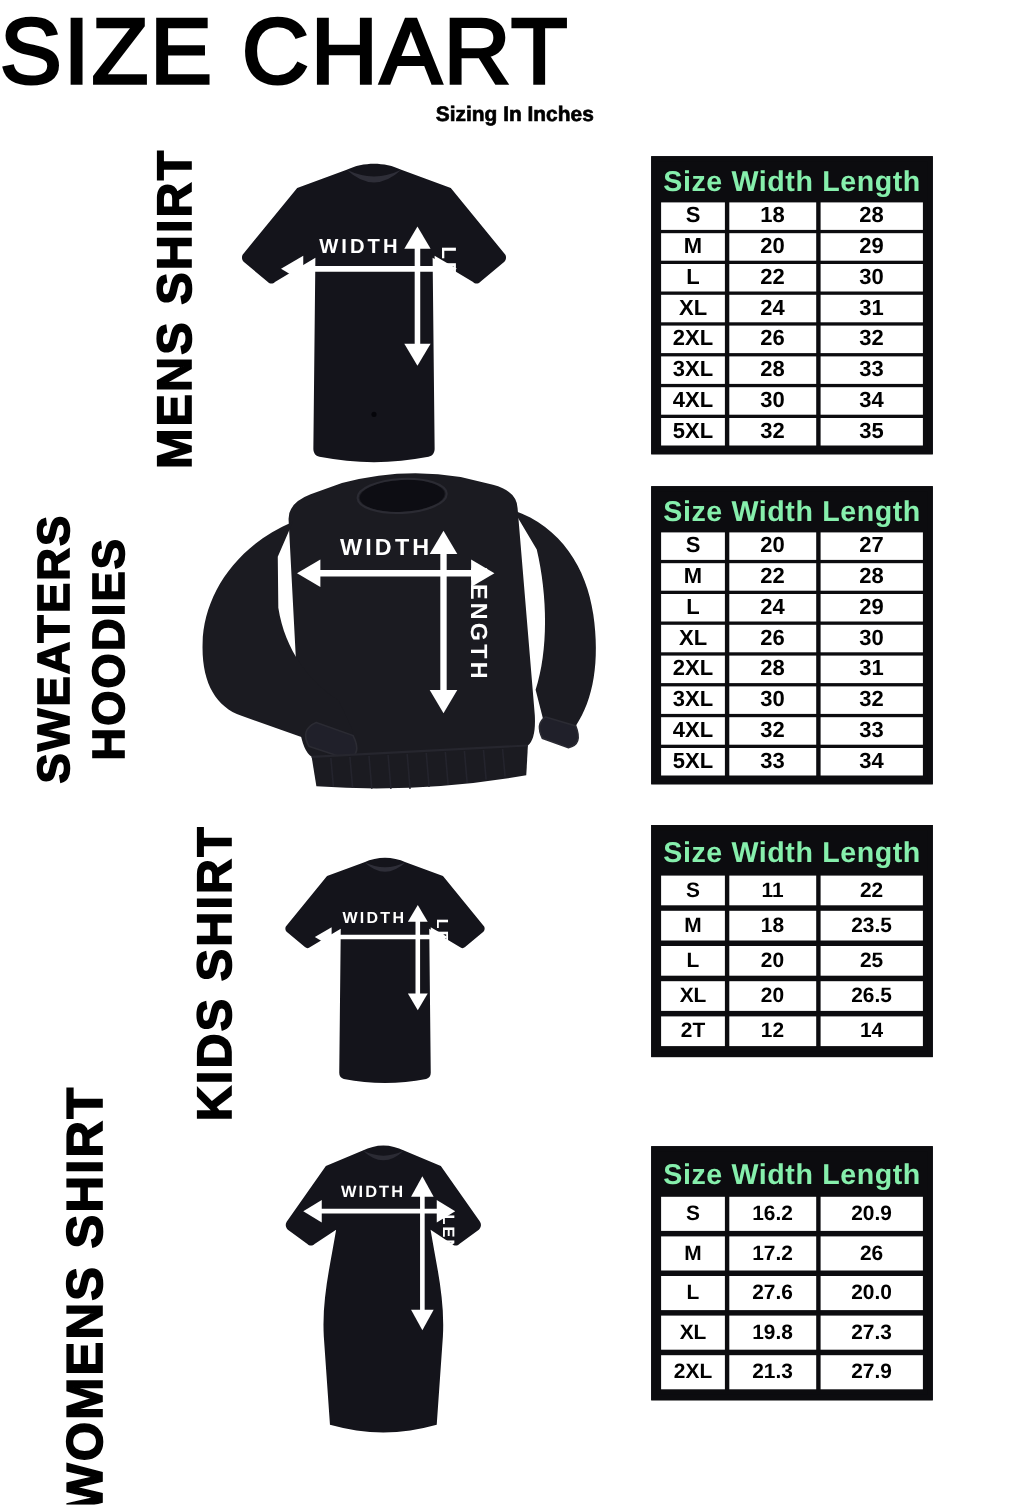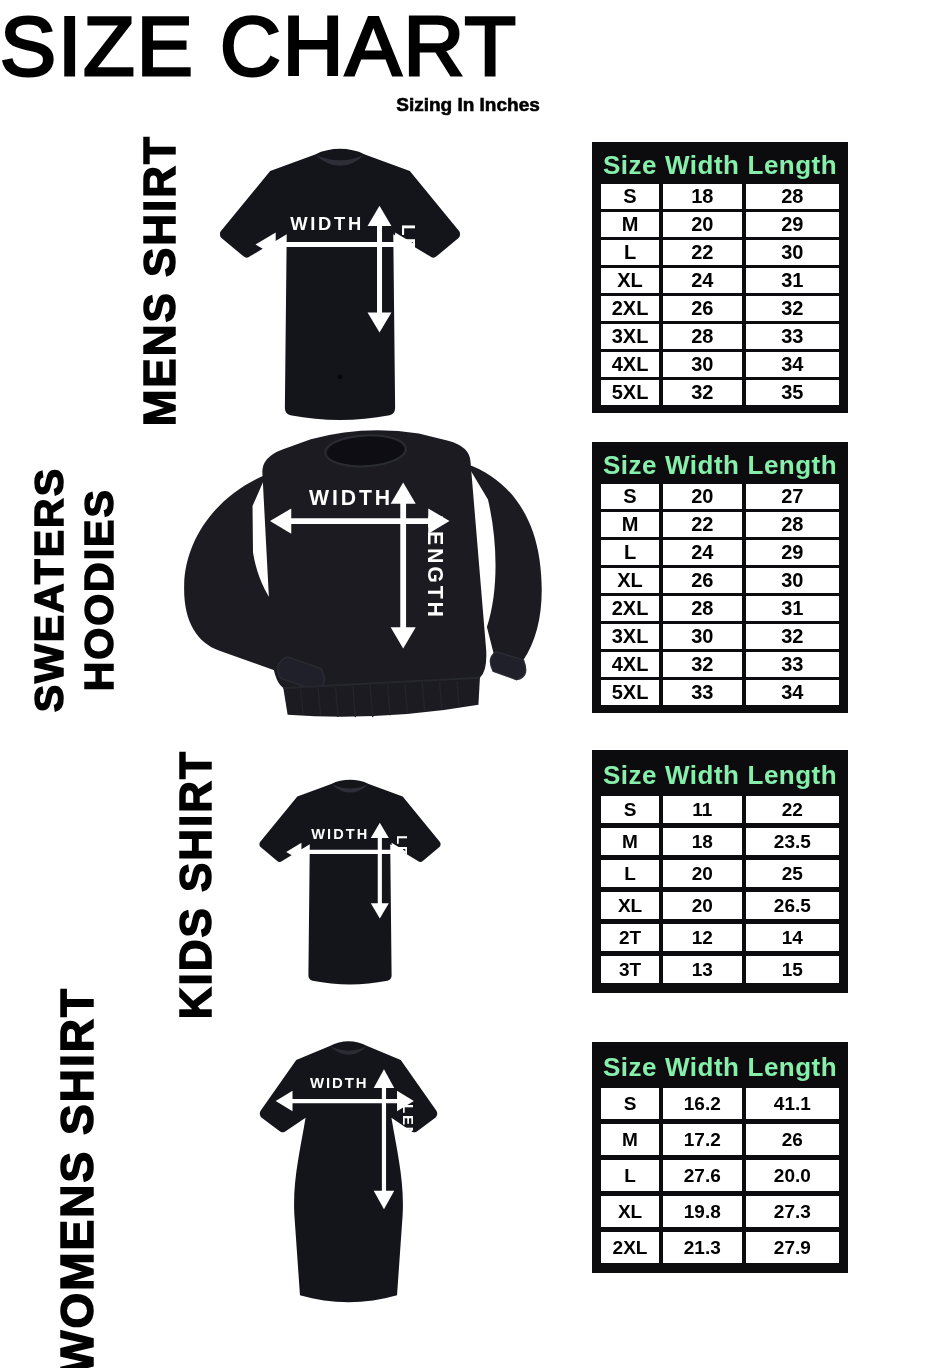"3T" tr { html: <tr> <td>3T</td> <td>13</td> <td>15</td> </tr> -> none }
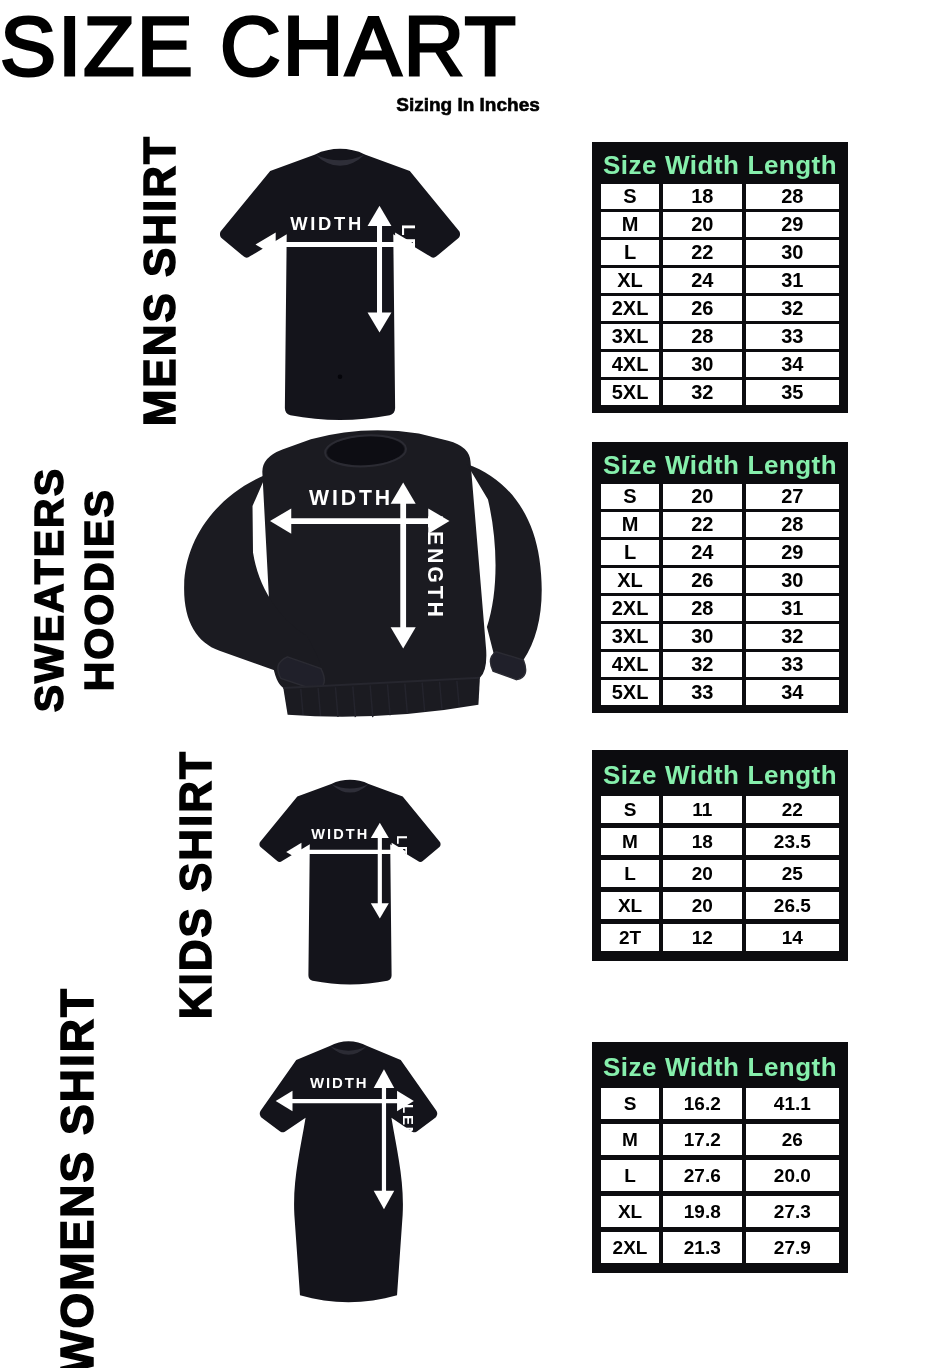"41.1" td { text: 41.1 -> 20.9 }
